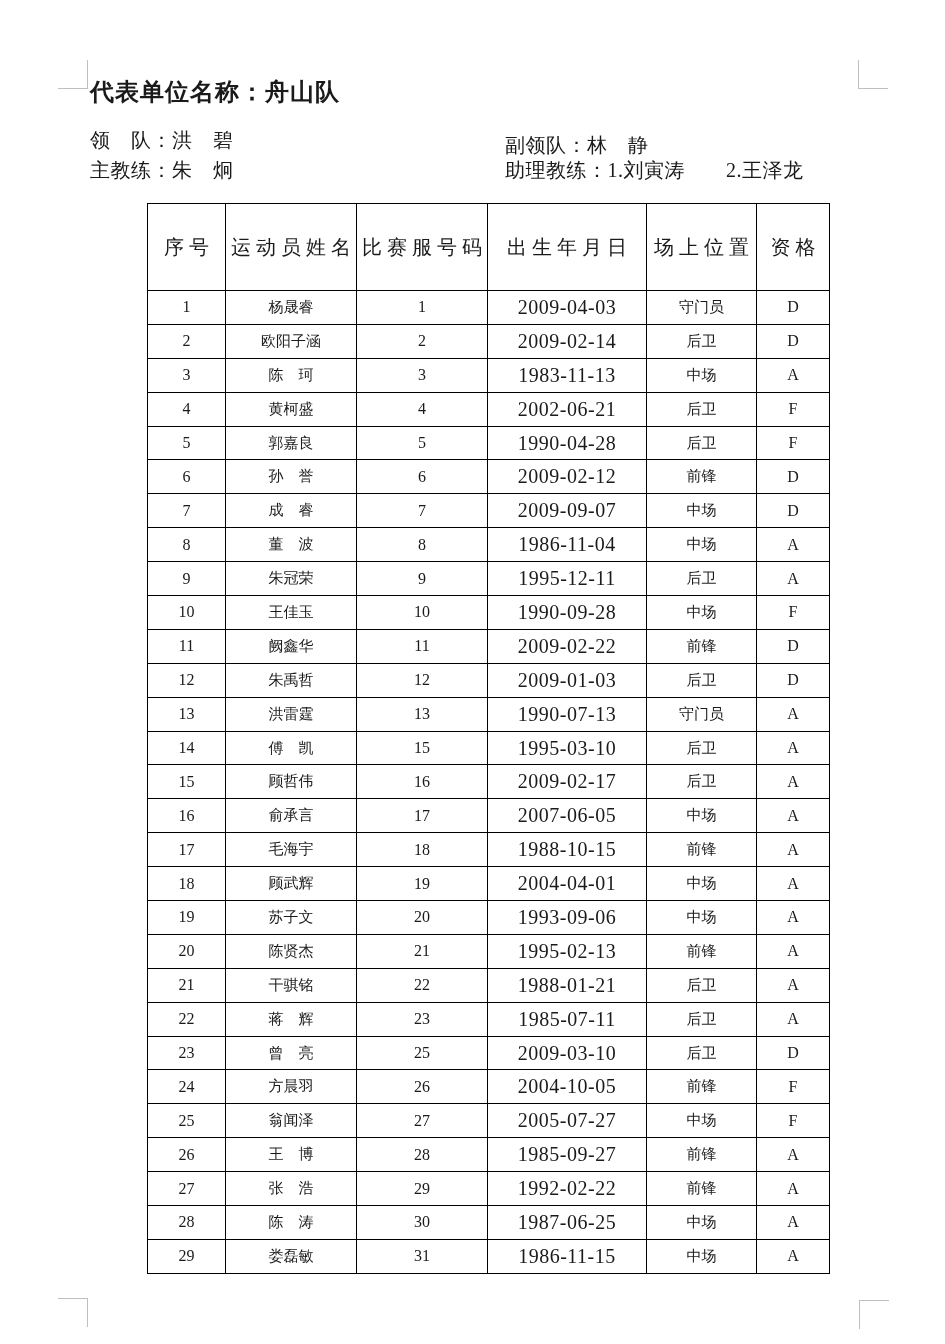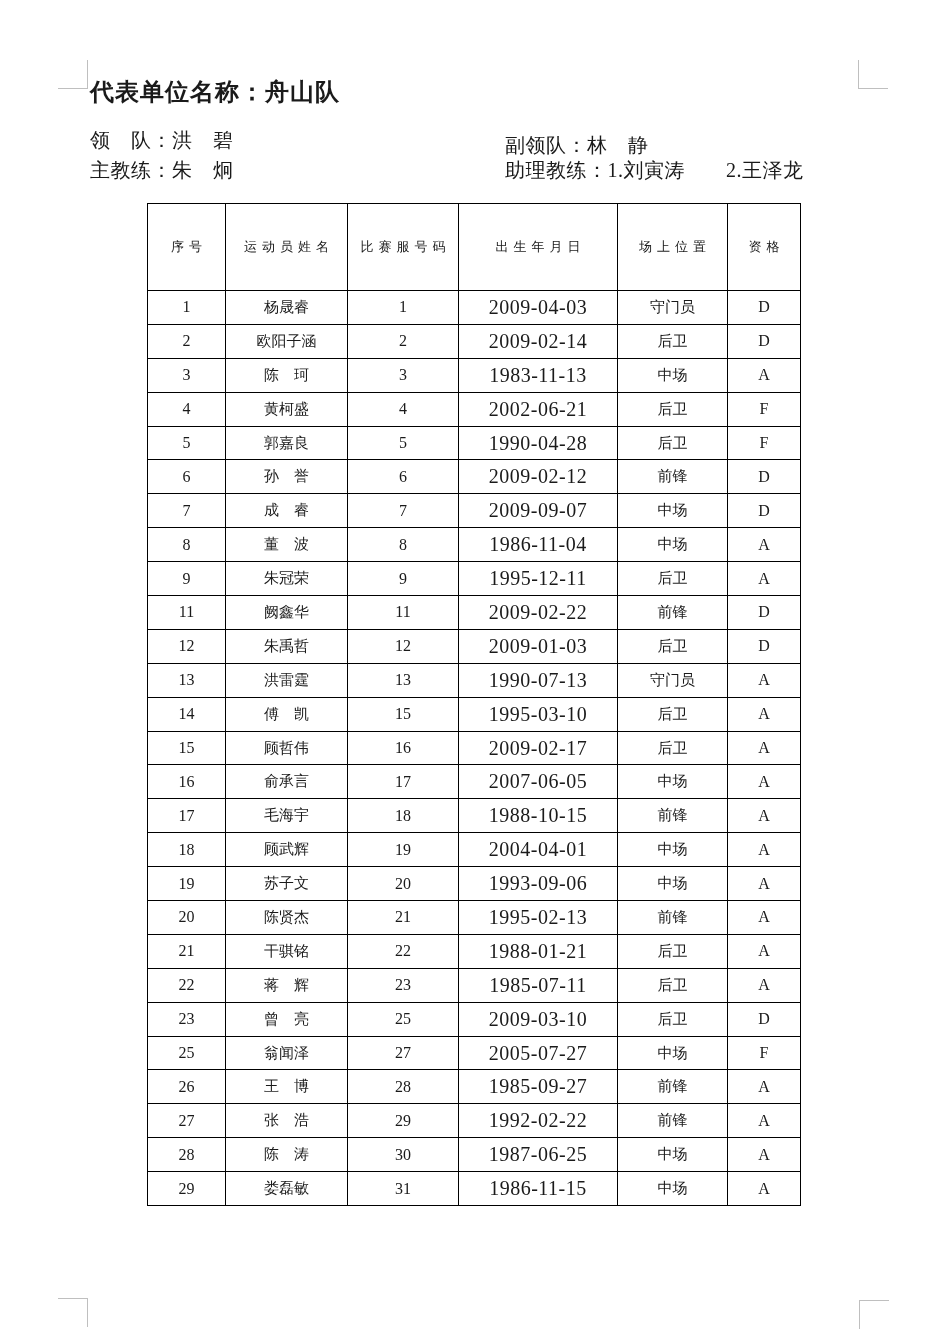"序号" .roster th { font-size: 13px -> 20px }
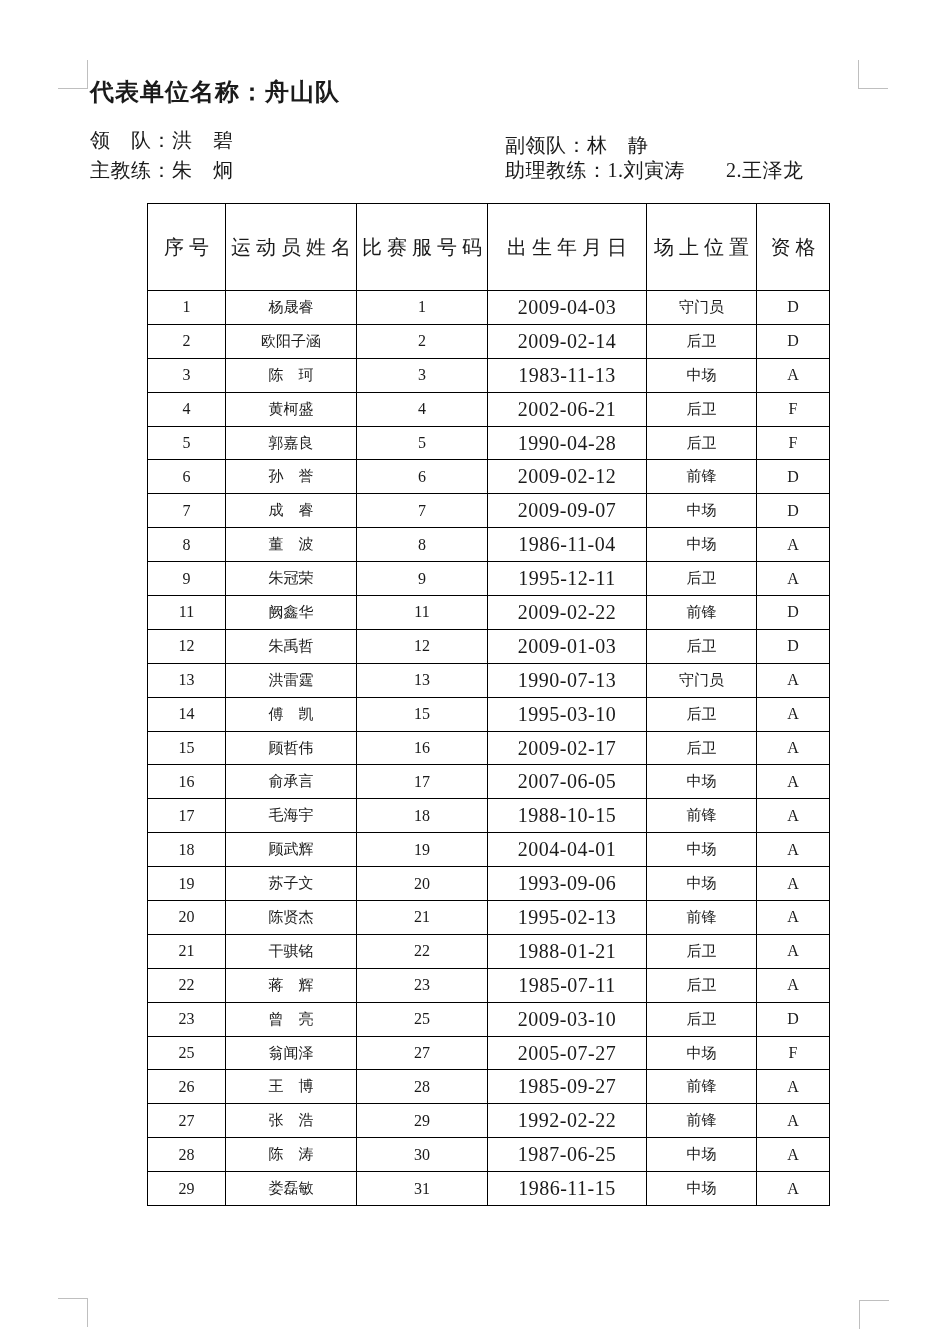"10" tr { html: none -> <tr> <td>10</td> <td>王佳玉</td> <td>10</td> <td>1990-09-28</td> <td>中场</td> <td>F</td> </tr> }
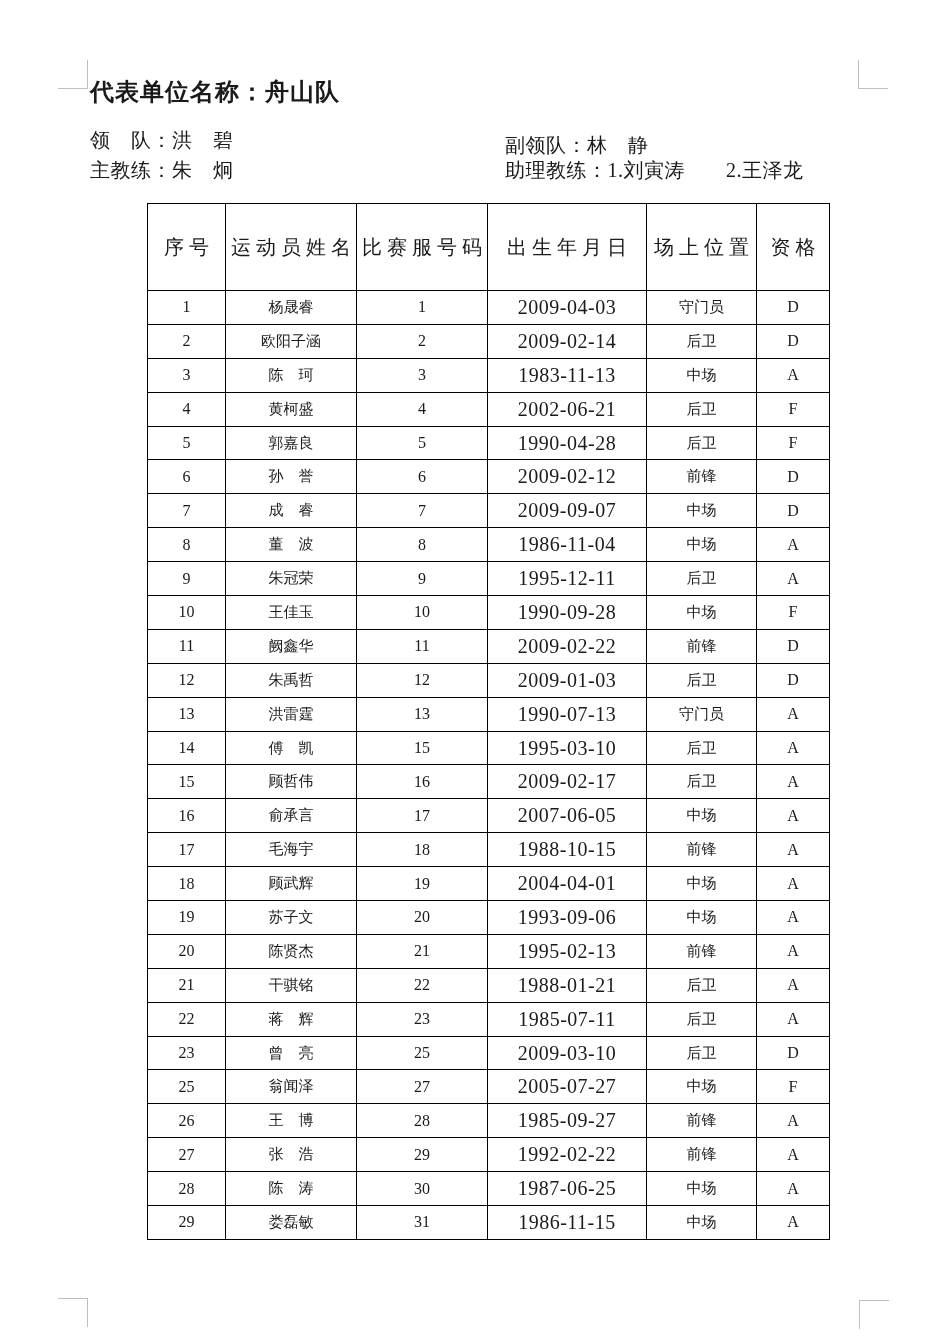"24" tr { html: none -> <tr> <td>24</td> <td>方晨羽</td> <td>26</td> <td>2004-10-05</td> <td>前锋</td> <td>F</td> </tr> }
